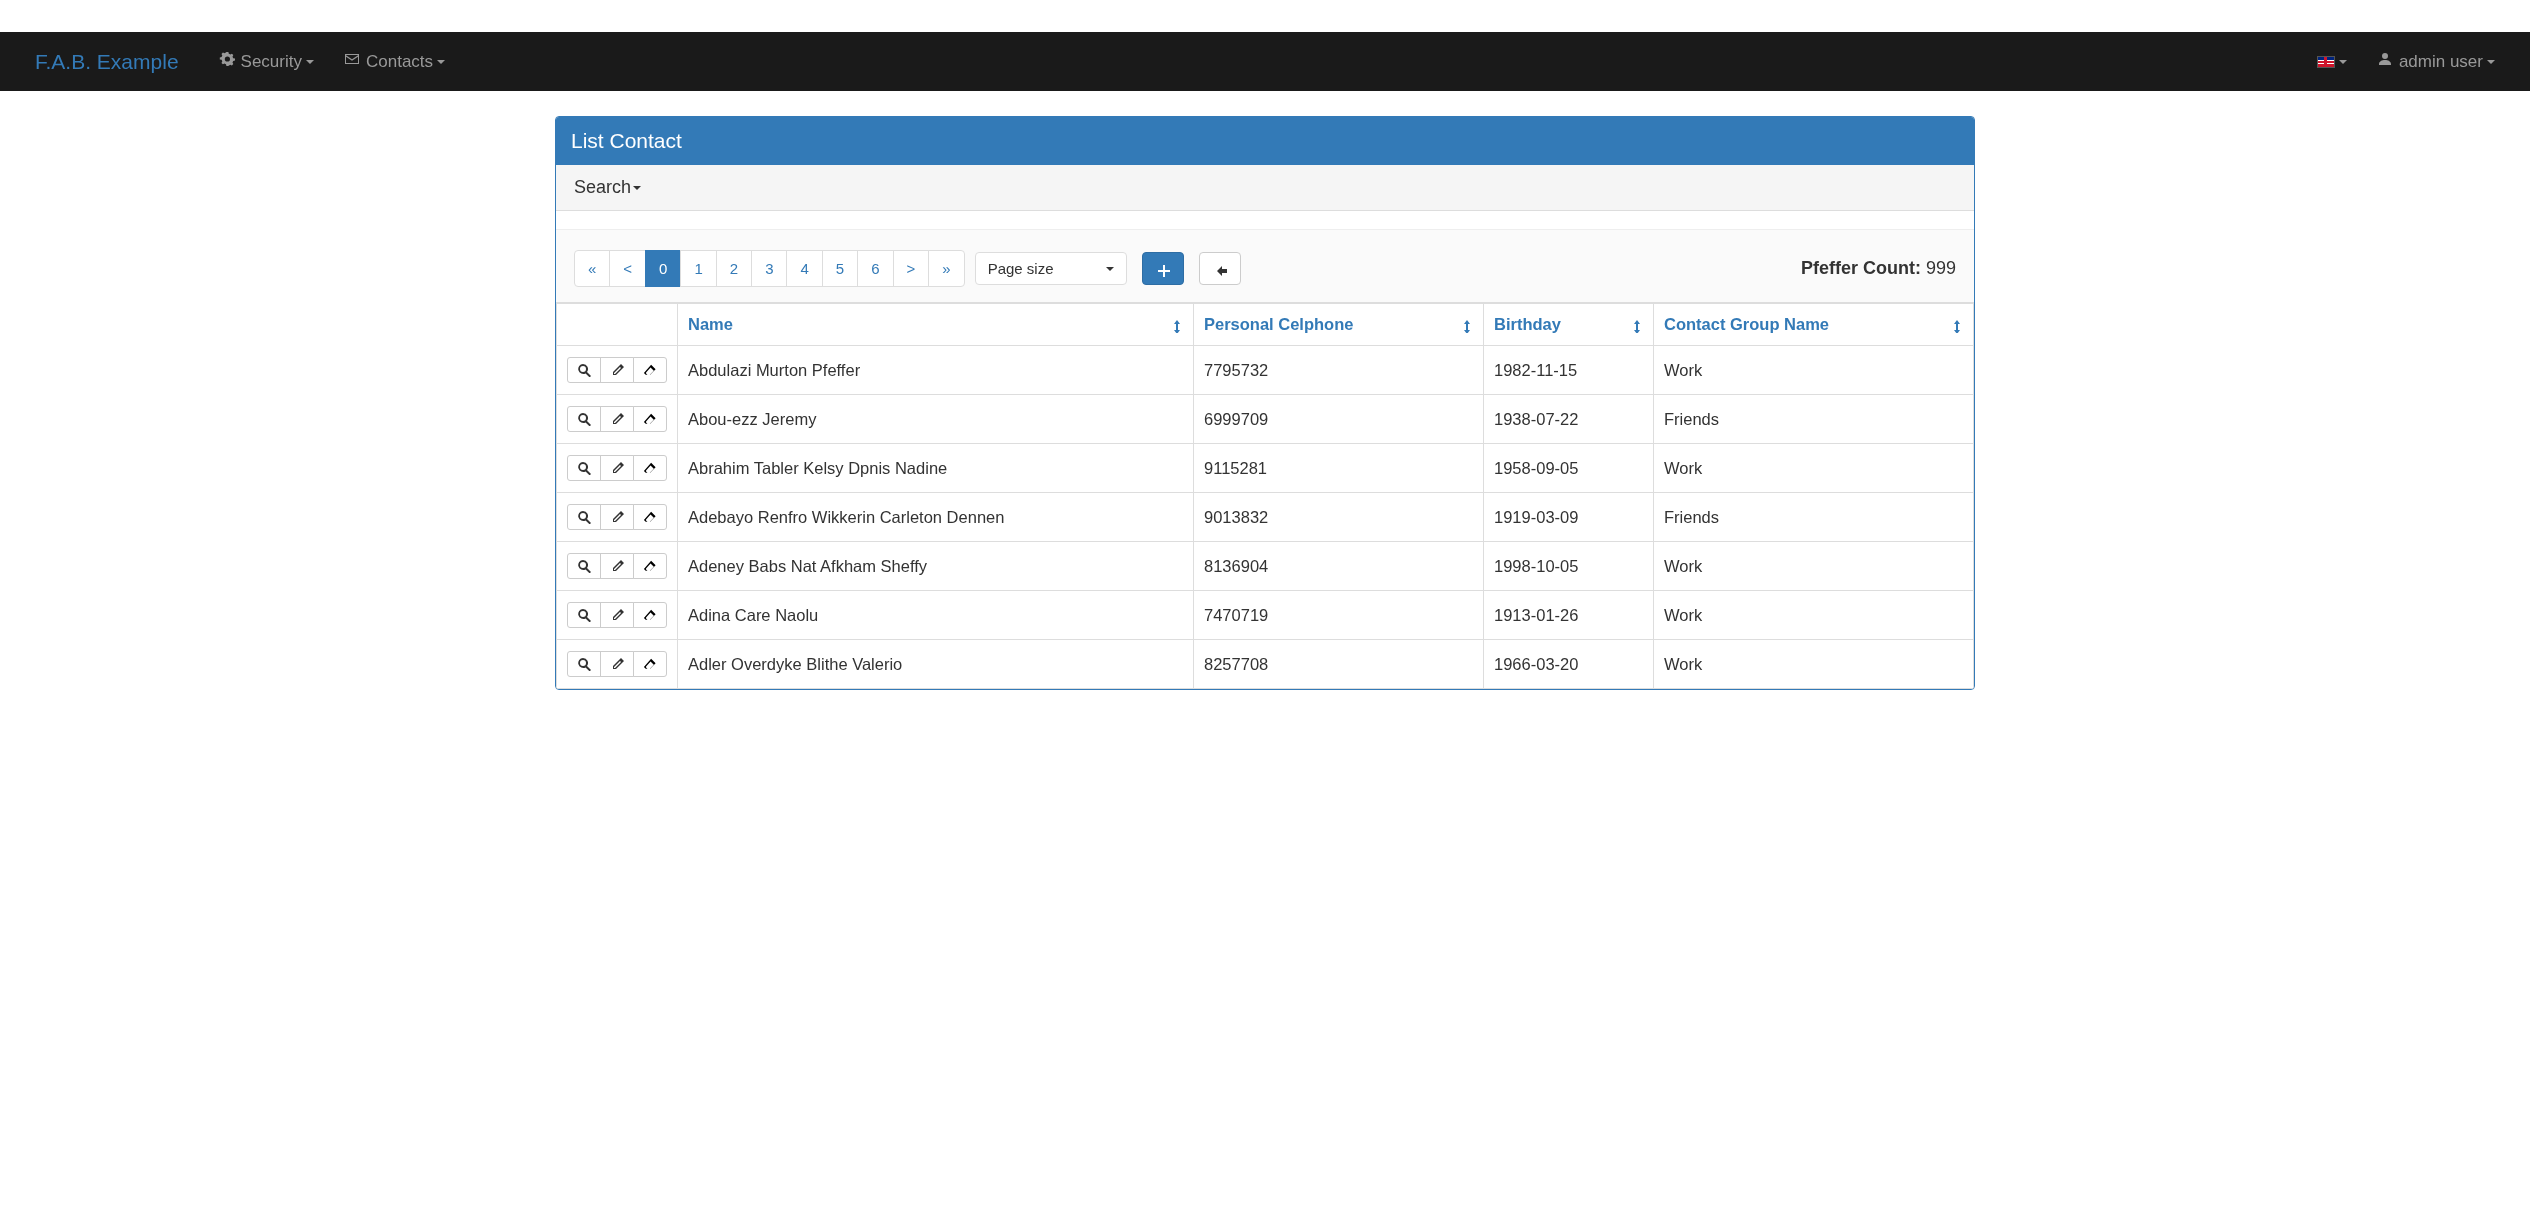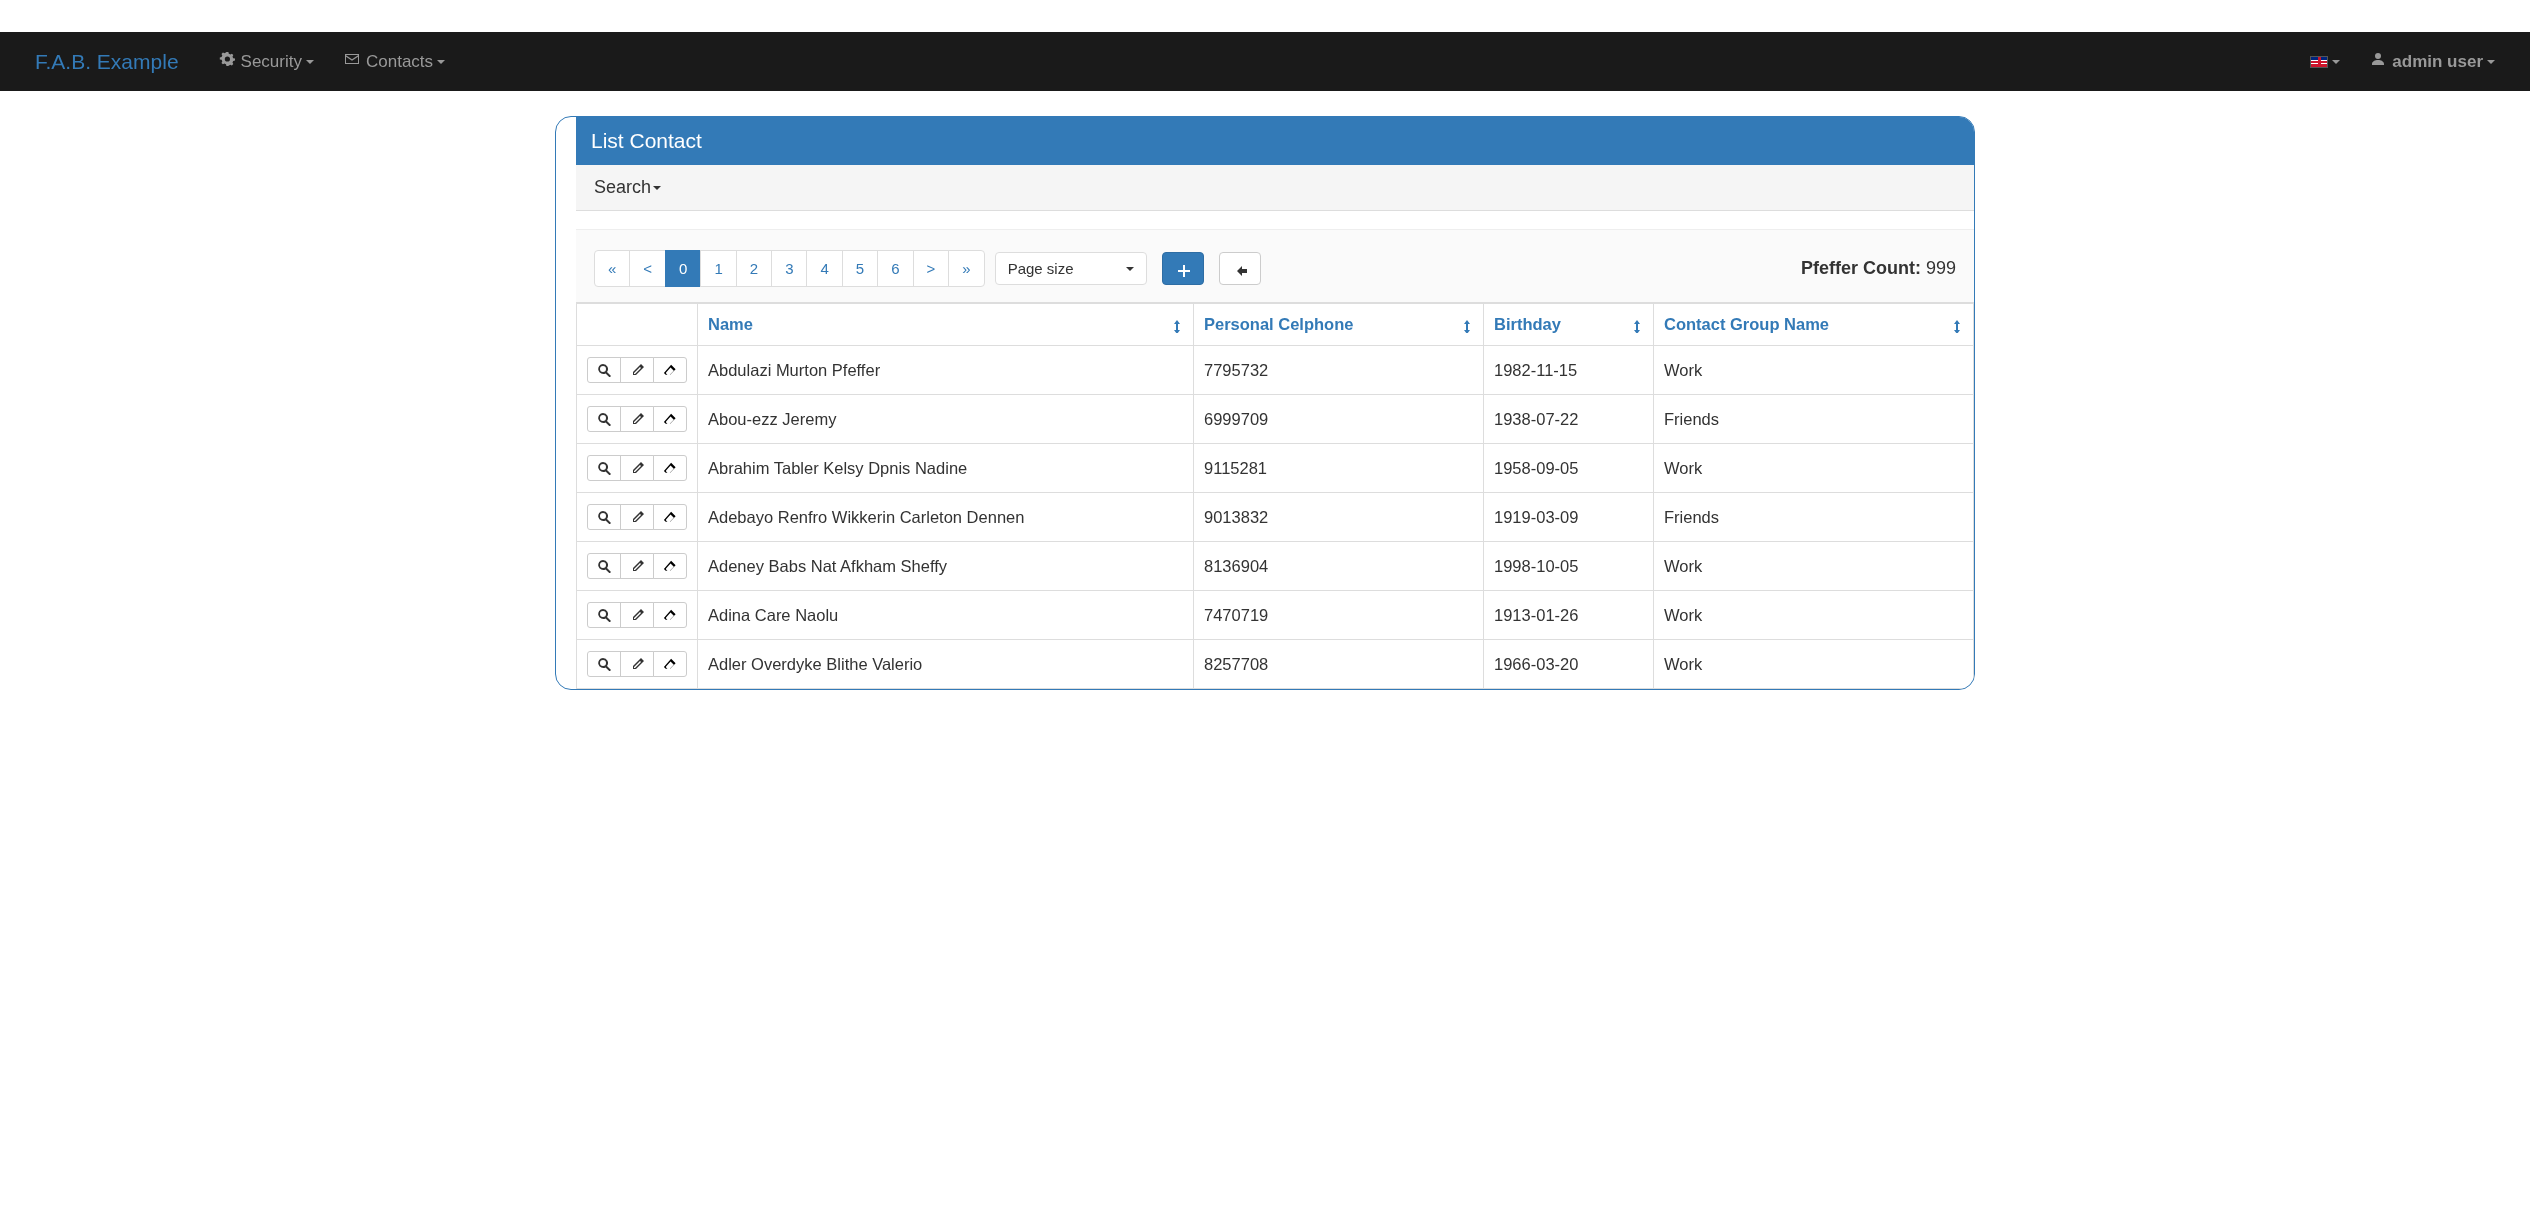"admin user" .navbar-right { font-weight: bold -> none }
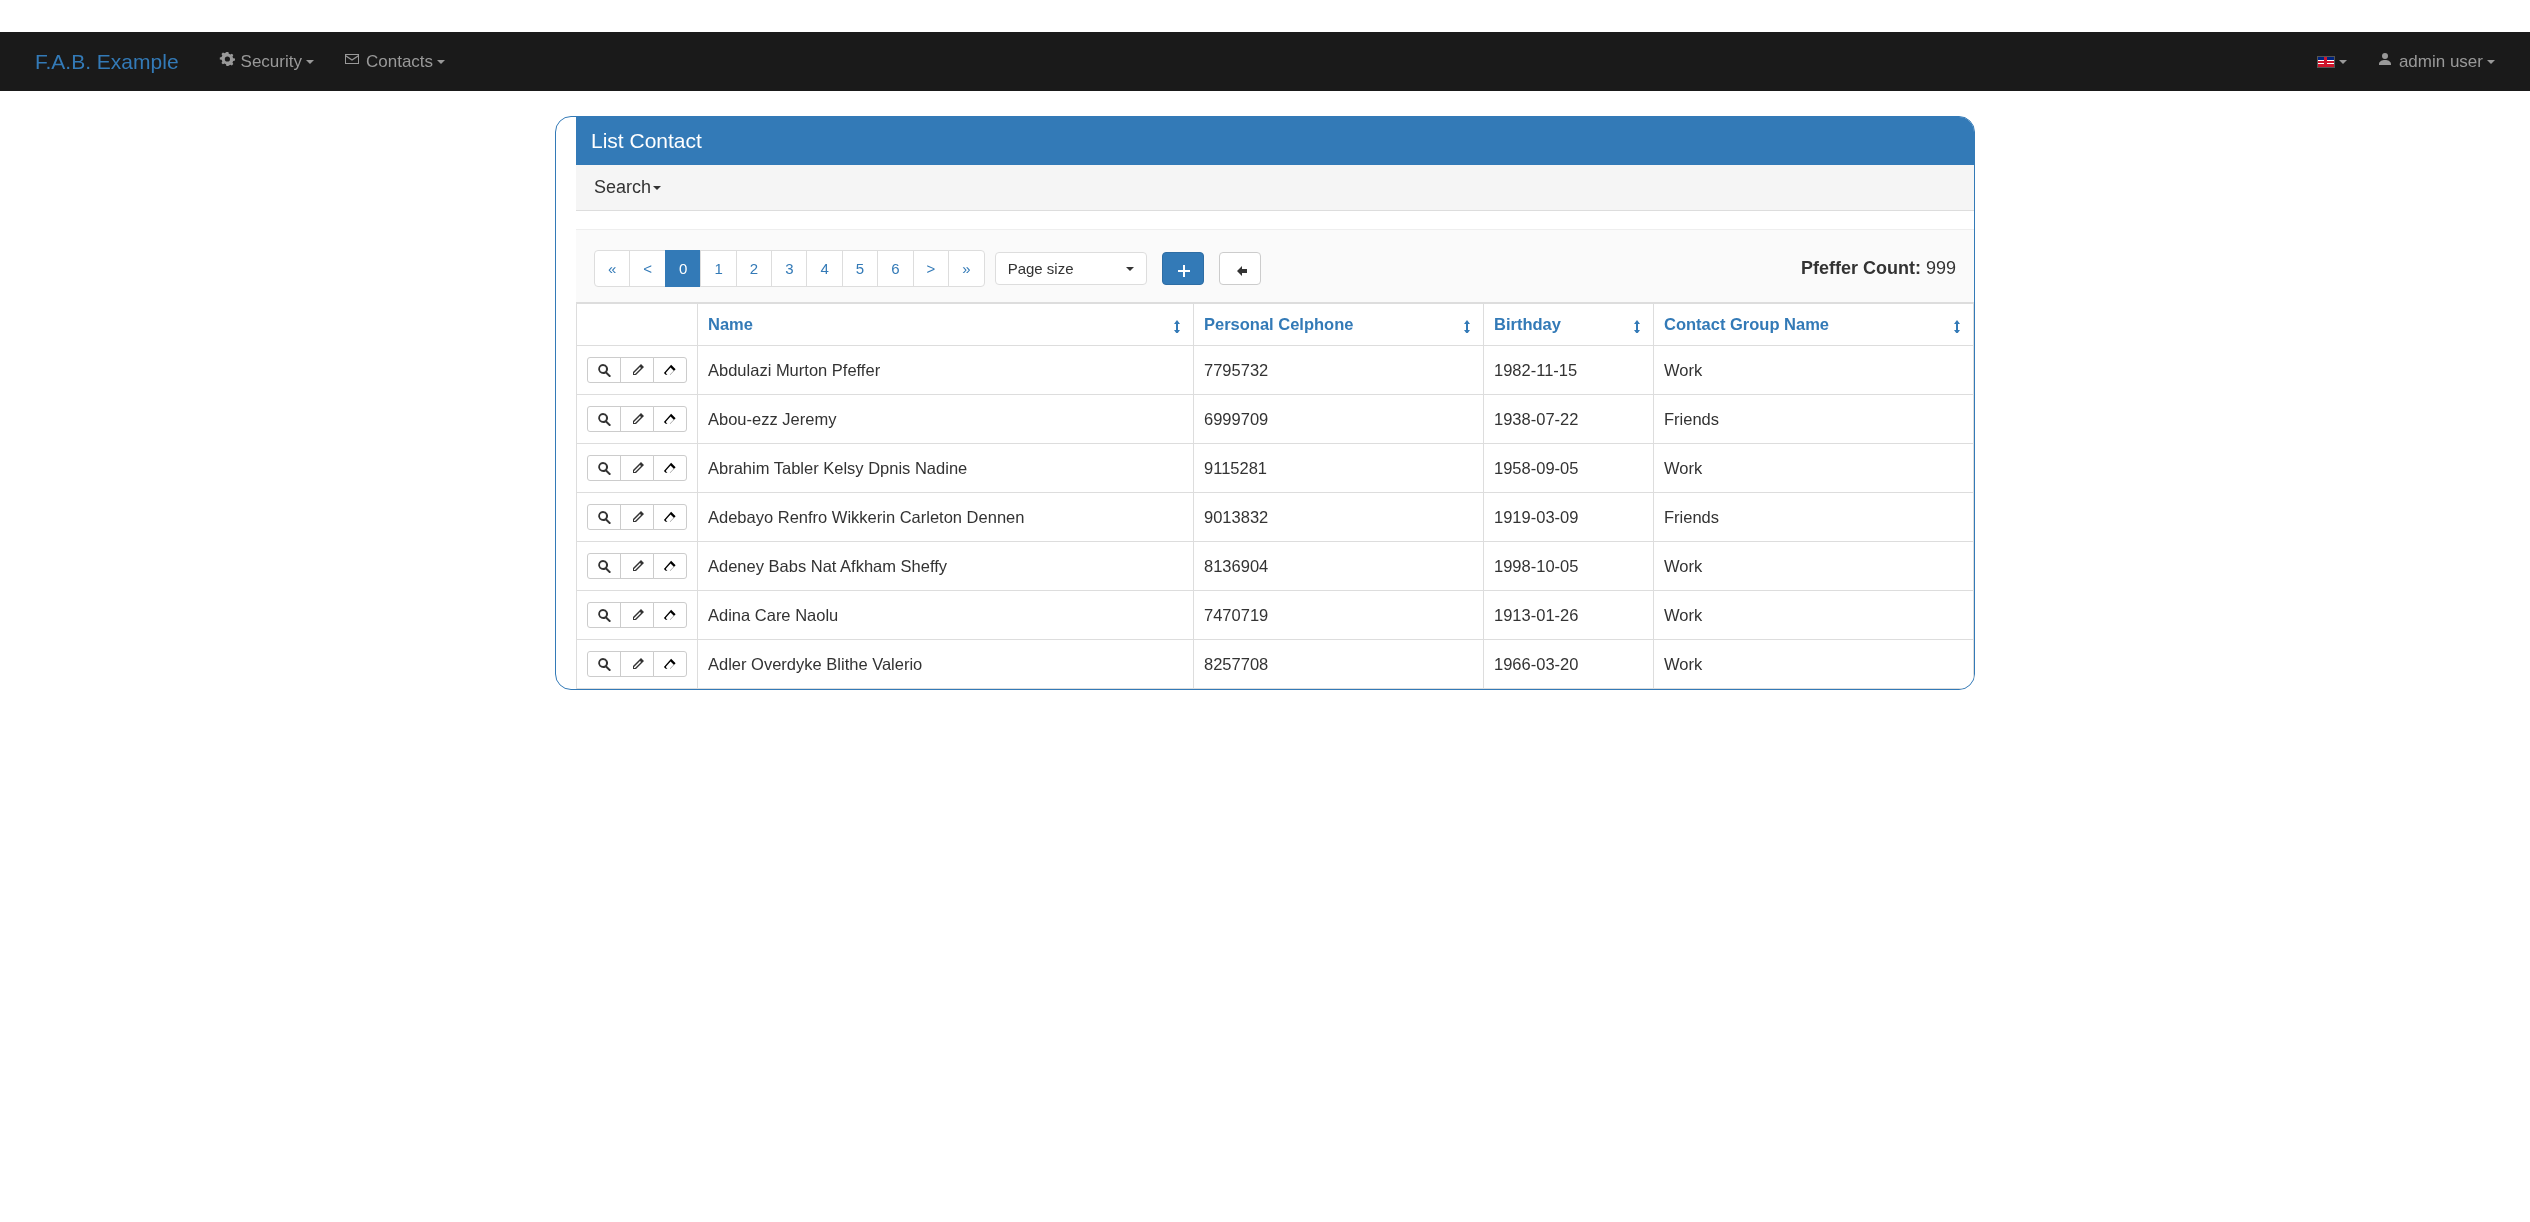"List Contact" .panel { border-radius: 16px -> 4px; padding-left: 20px -> none }
